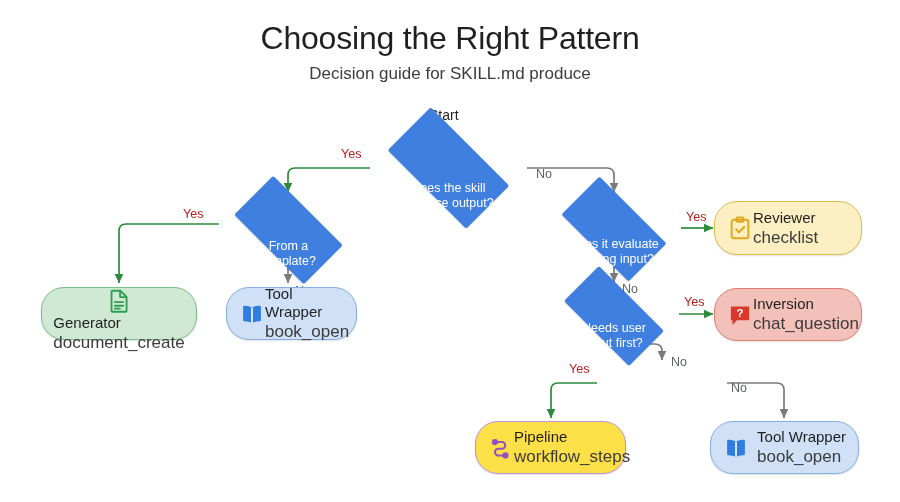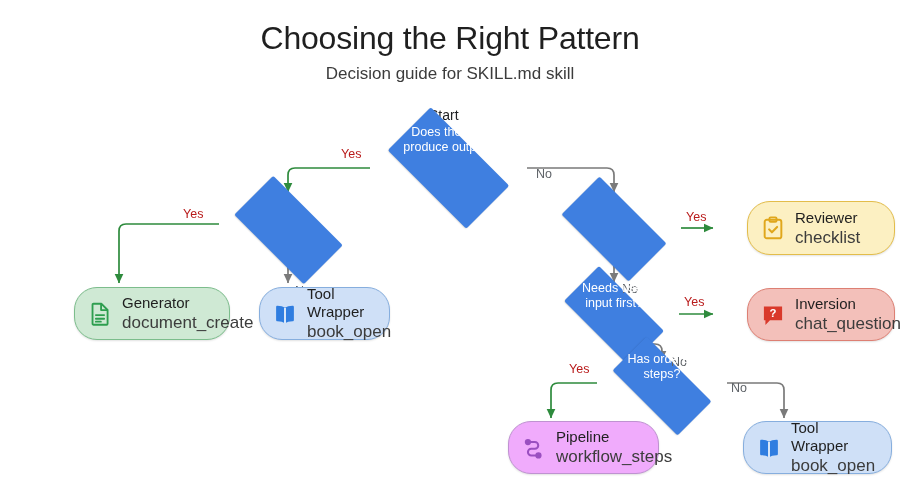"Decision guide for SKILL.md skill" div.subtitle { text: skill -> produce }
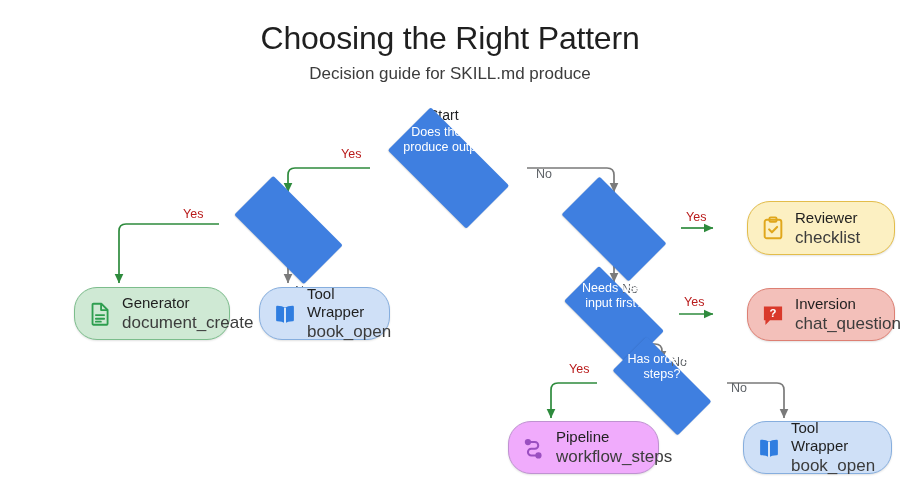"Does the skill" .diamond { align-items: flex-start -> flex-end }
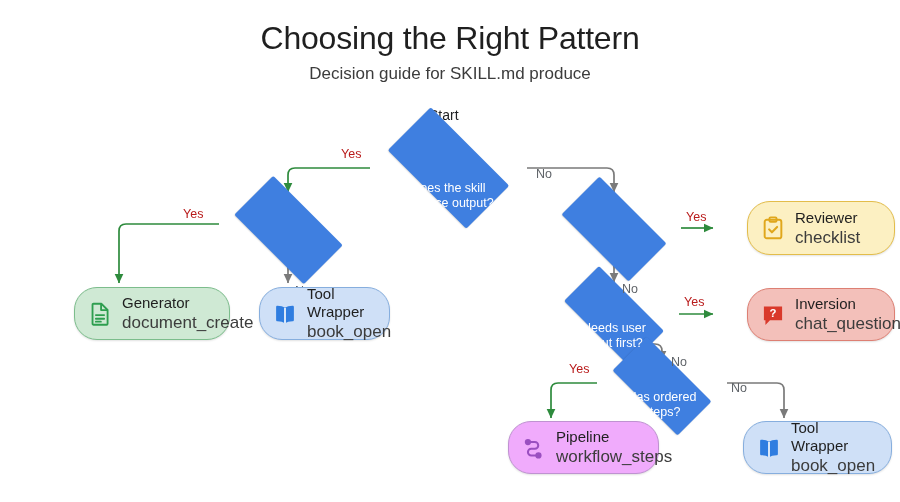"Reviewer" .card { gap: 9px -> none; margin-left: 33px -> none }
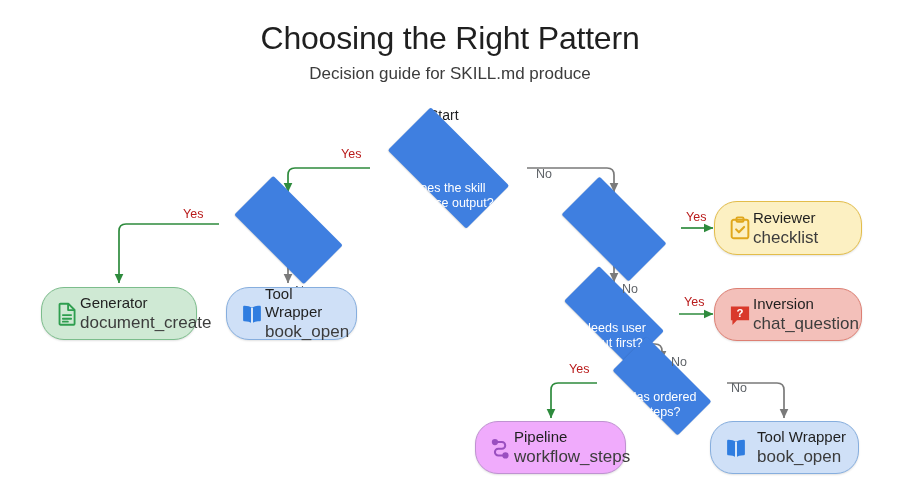"From a" span.dtext { html: none -> <span>From a template?</span> }
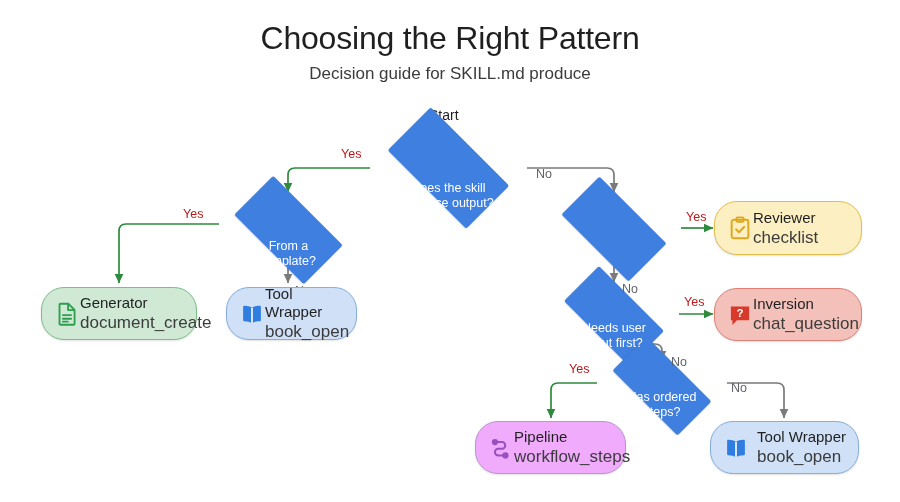"Does it evaluate" span.dtext { html: none -> <span>Does it evaluate existing input?</span> }
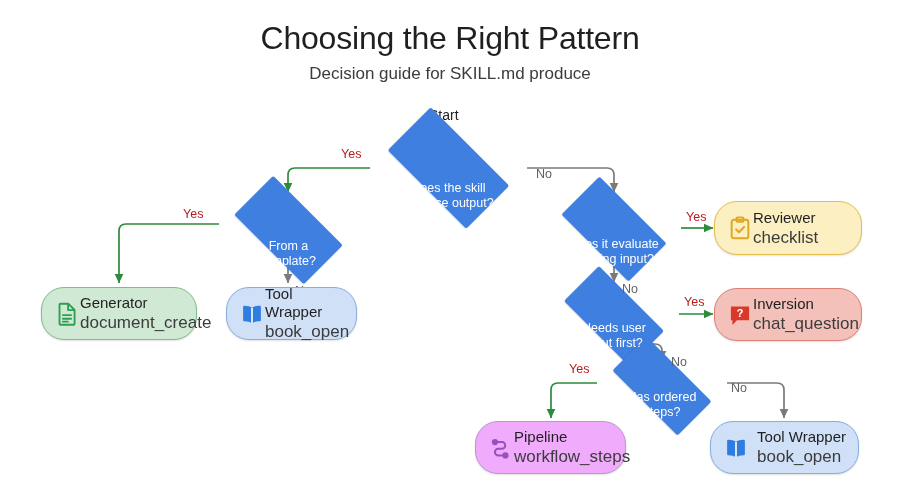"Generator" .card.green { flex-direction: none -> column }
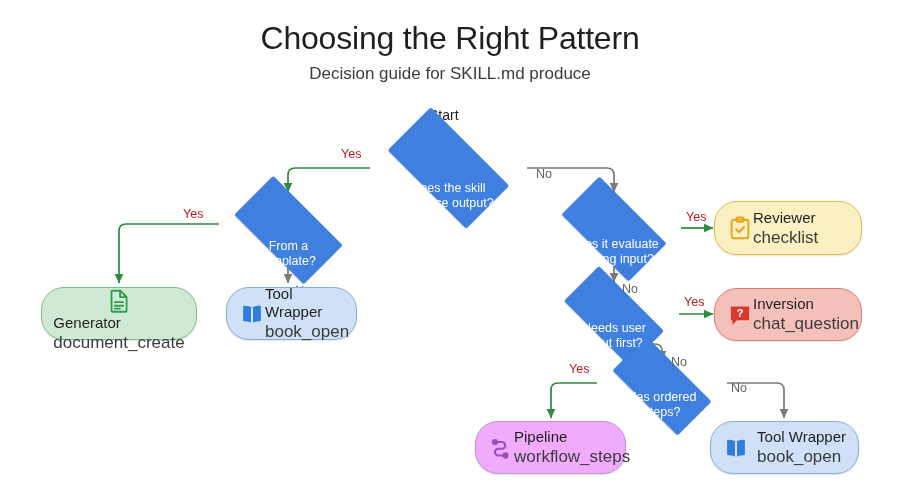"Has ordered" div.diamond { html: <div> <span></span> <span>Has ordered steps?</span> </div> -> none }
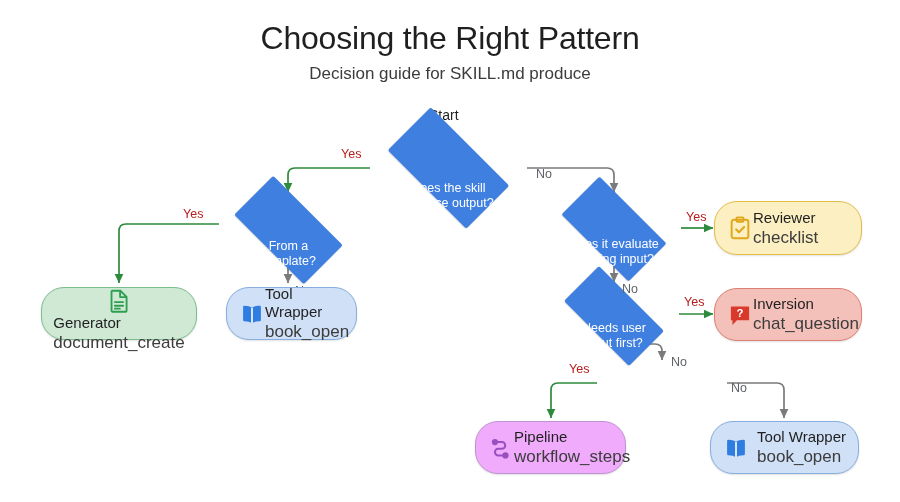"Pipeline" .card.purple { background: #f0abfc -> #fde047 }
